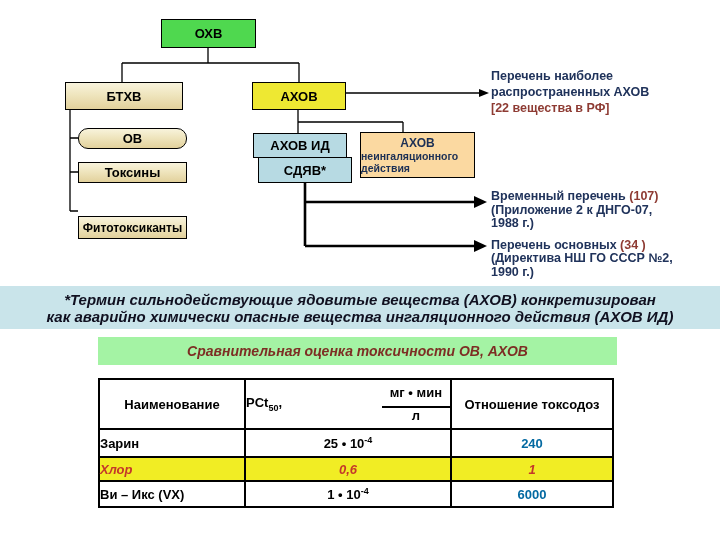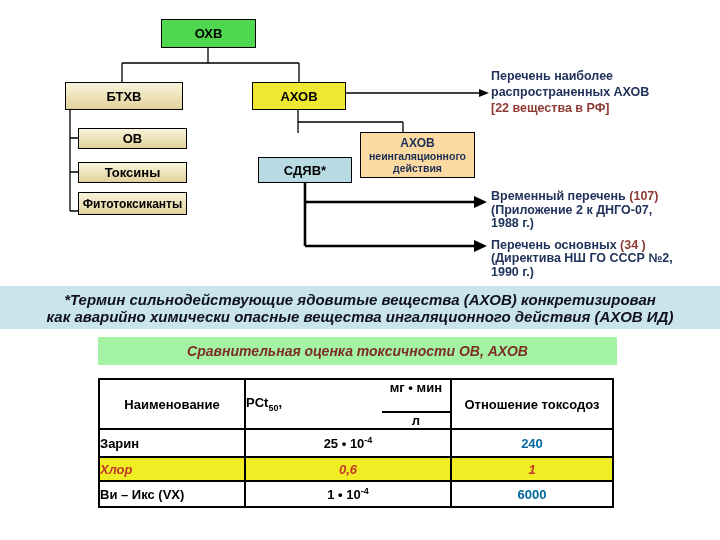"ОХВ" .node { text-align: center -> left }
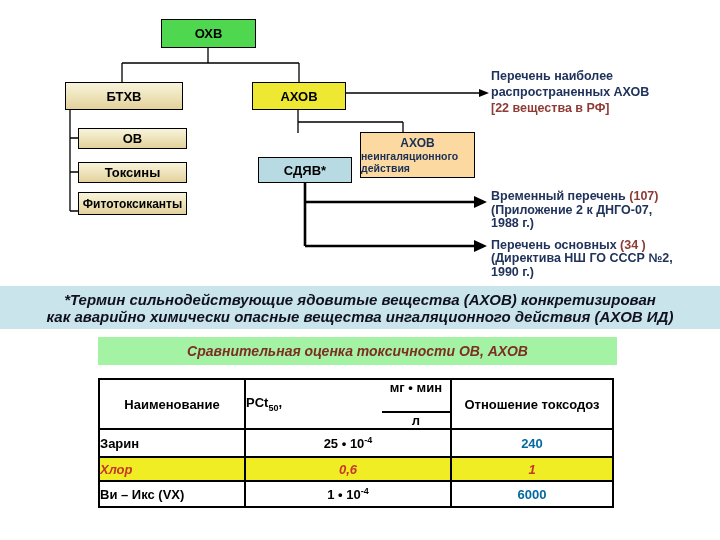"ОВ" .n-ov { border-radius: none -> 10px }
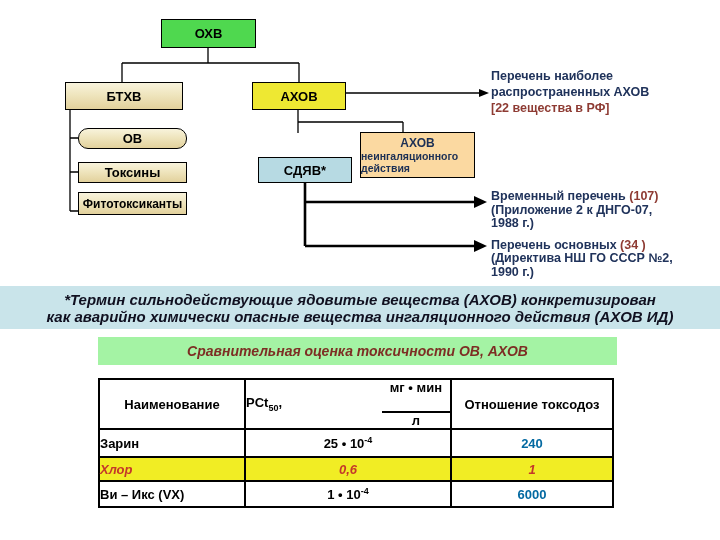"АХОВ ИД" div.node { html: none -> <div>АХОВ ИД</div> }
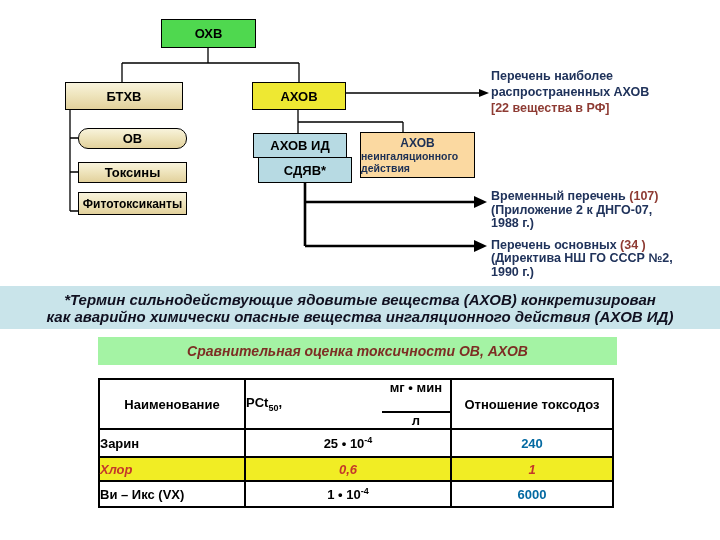"Фитотоксиканты" .n-fito { top: 192px -> 216px }
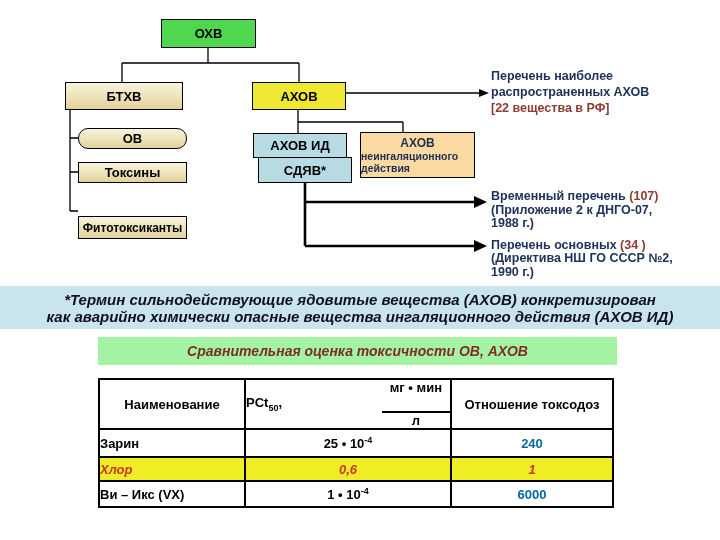"мг • мин" .frac .num { padding: 0 8px 16px -> 0 8px 6px }
